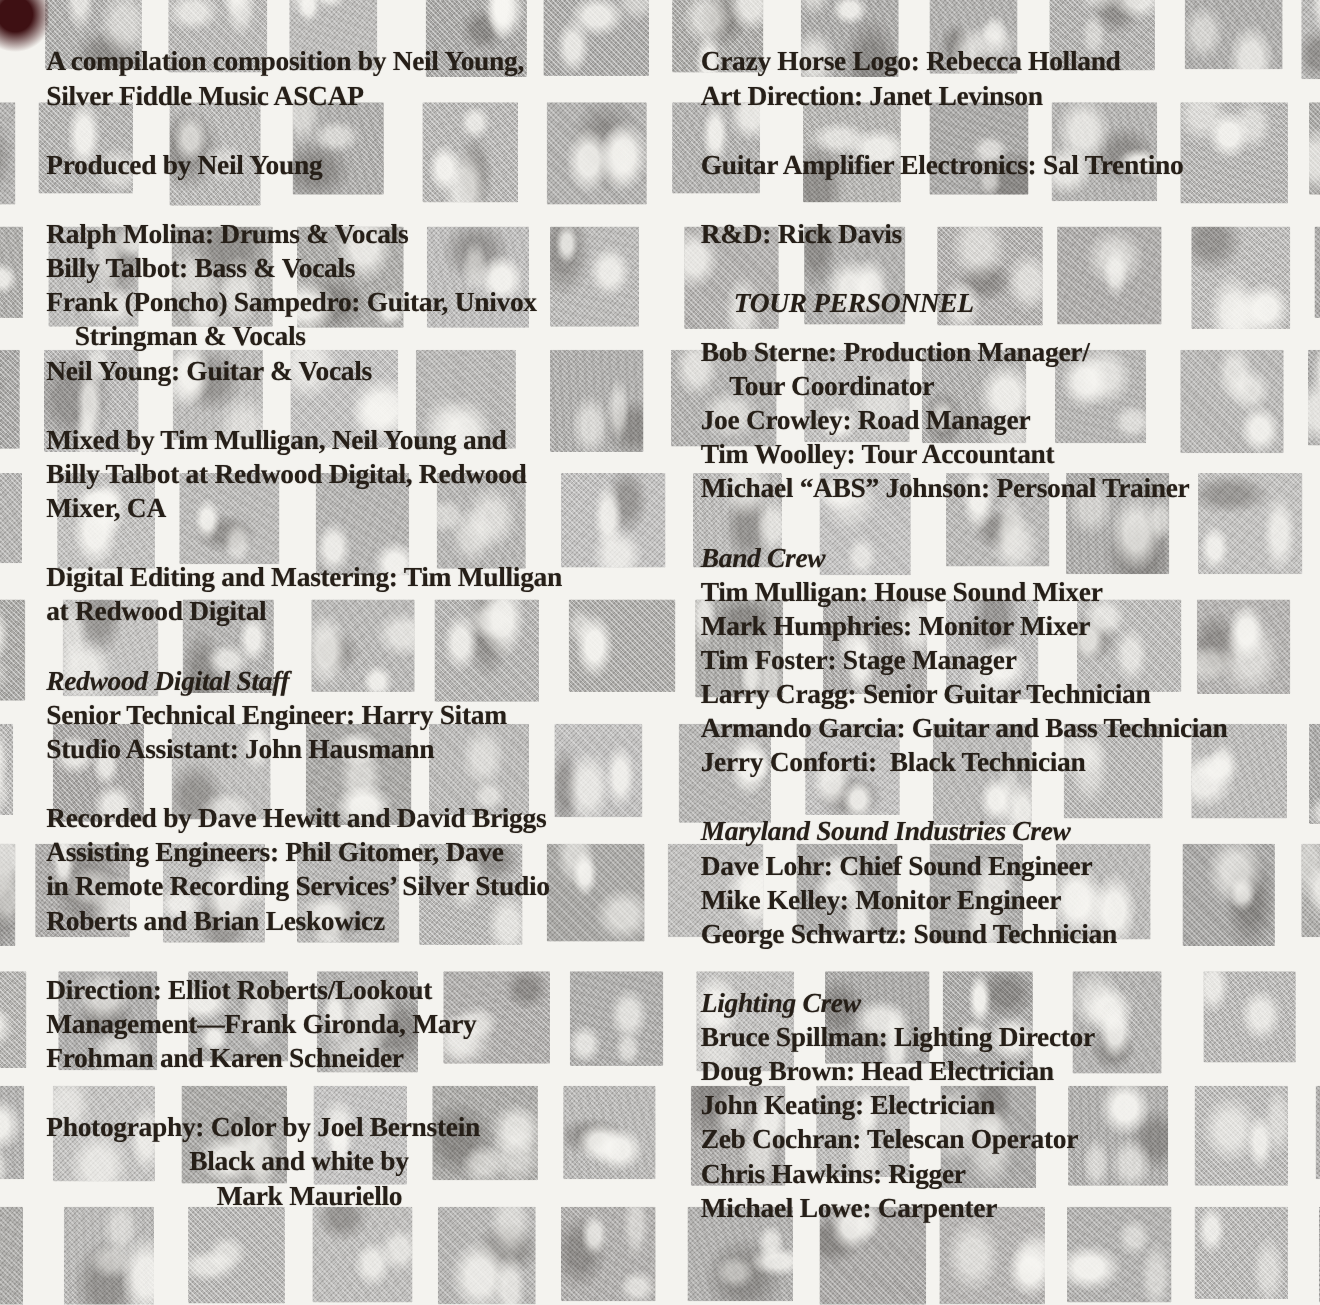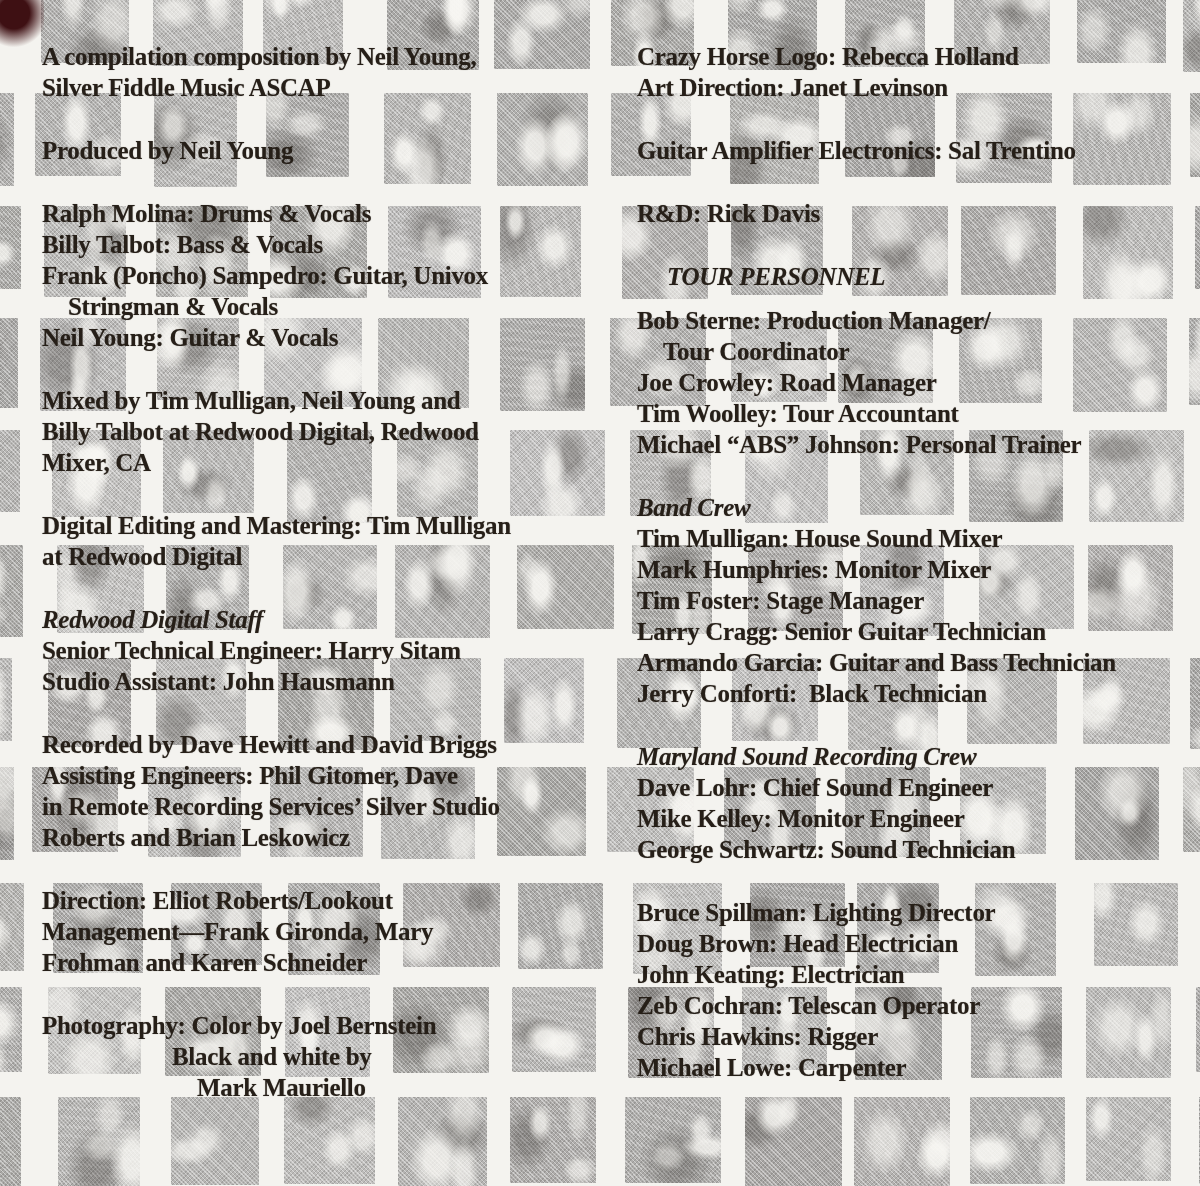"Maryland Sound Recording Crew" div.line { text: Recording -> Industries }
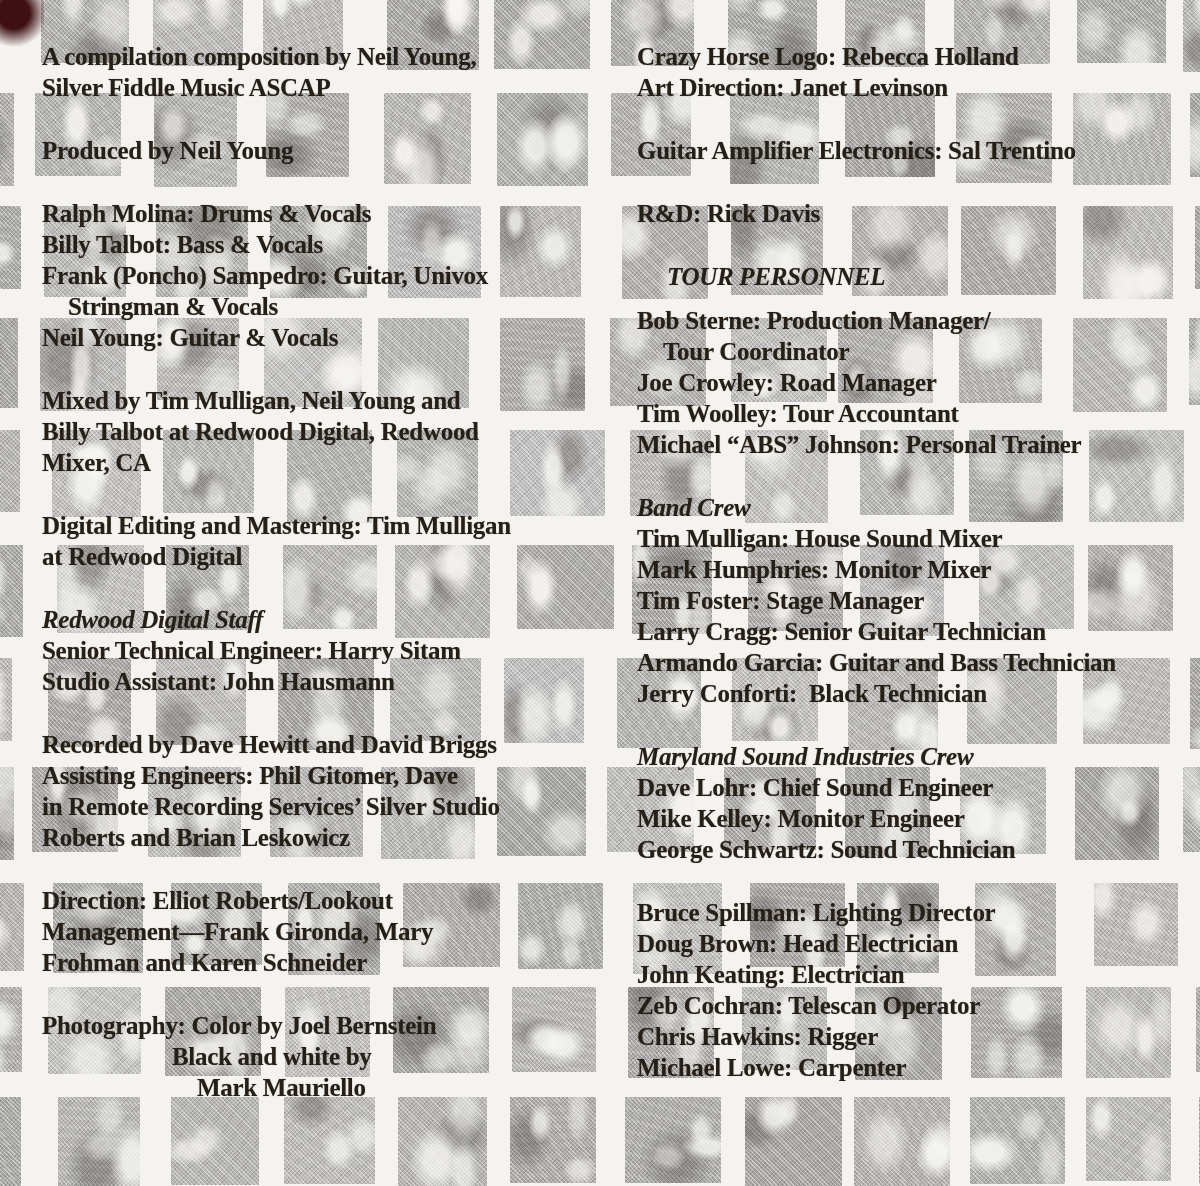"Lighting Crew" div.line { html: none -> <div>Lighting Crew</div> }
